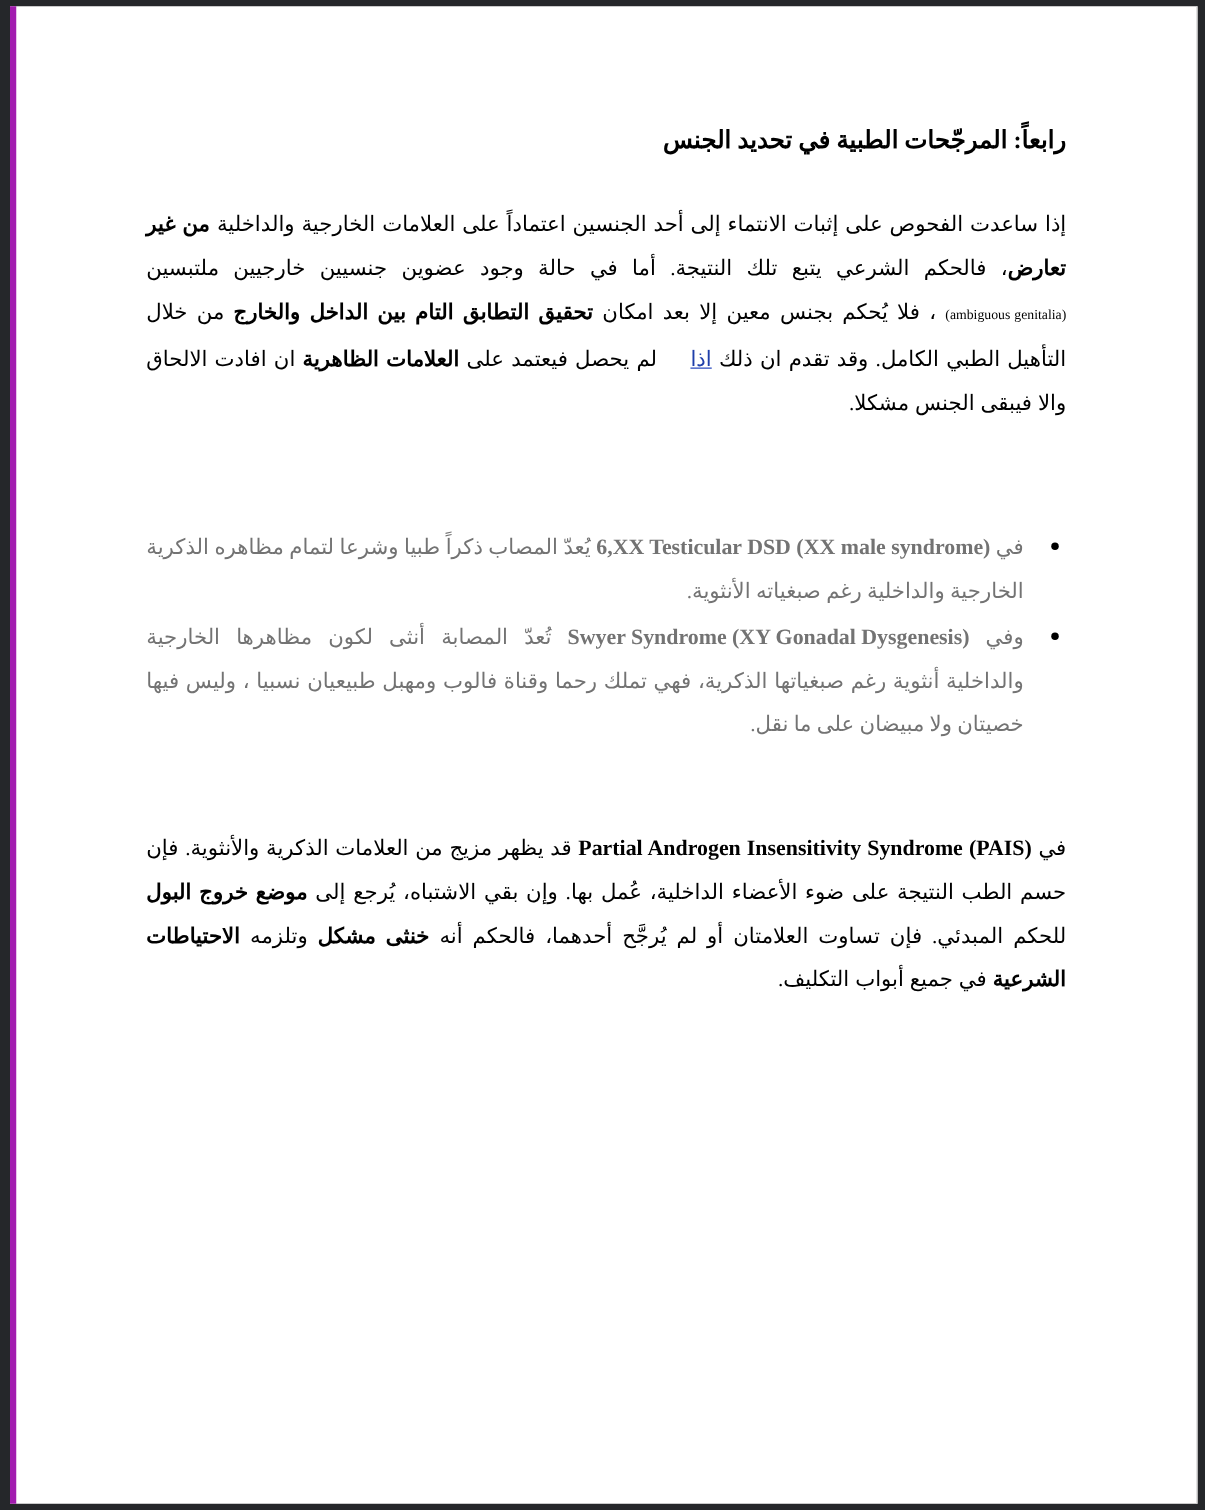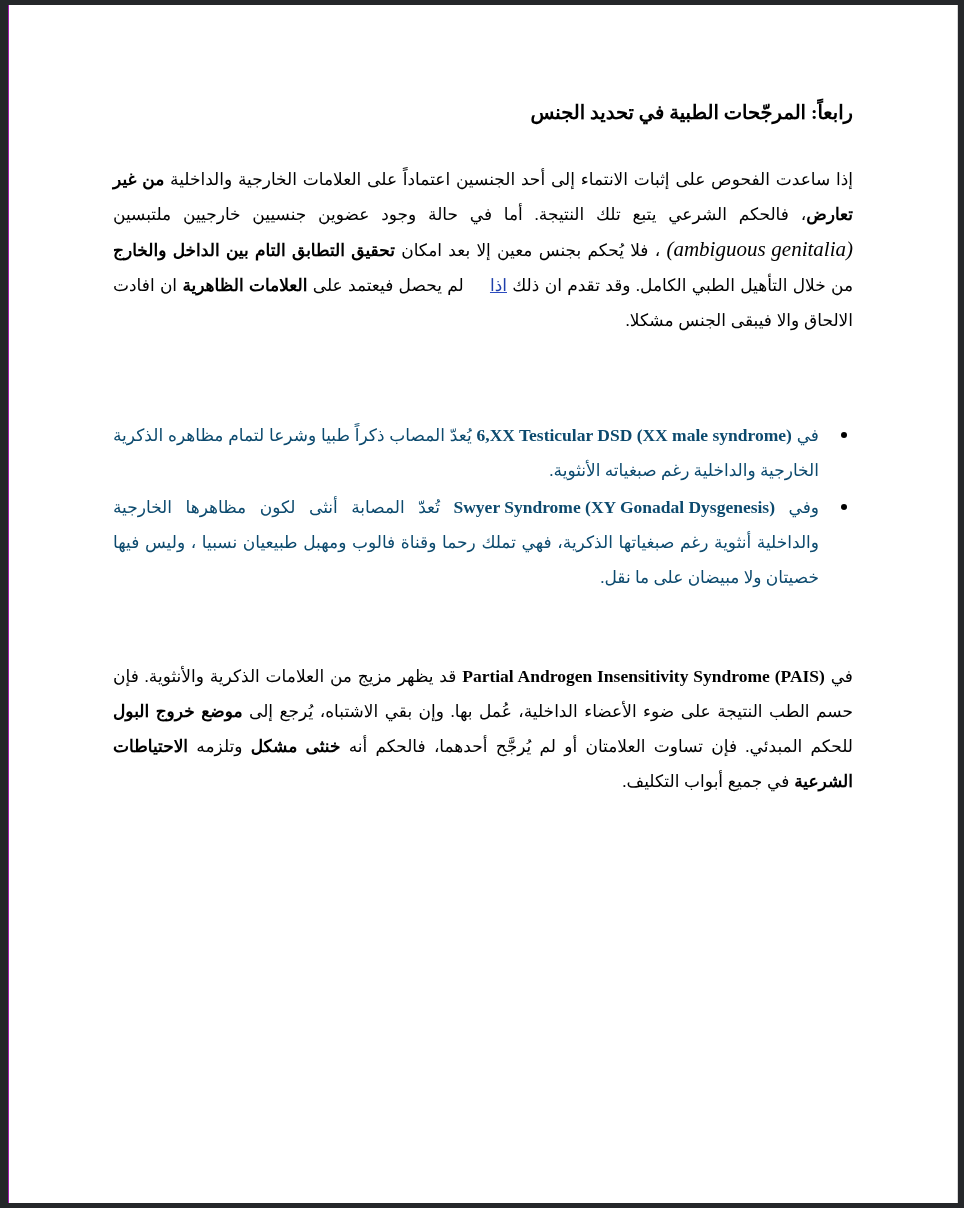"رابعاً: المرجّحات الطبية في تحديد" .page { border-left: 1px solid #a21caf -> 5px solid #a21caf }
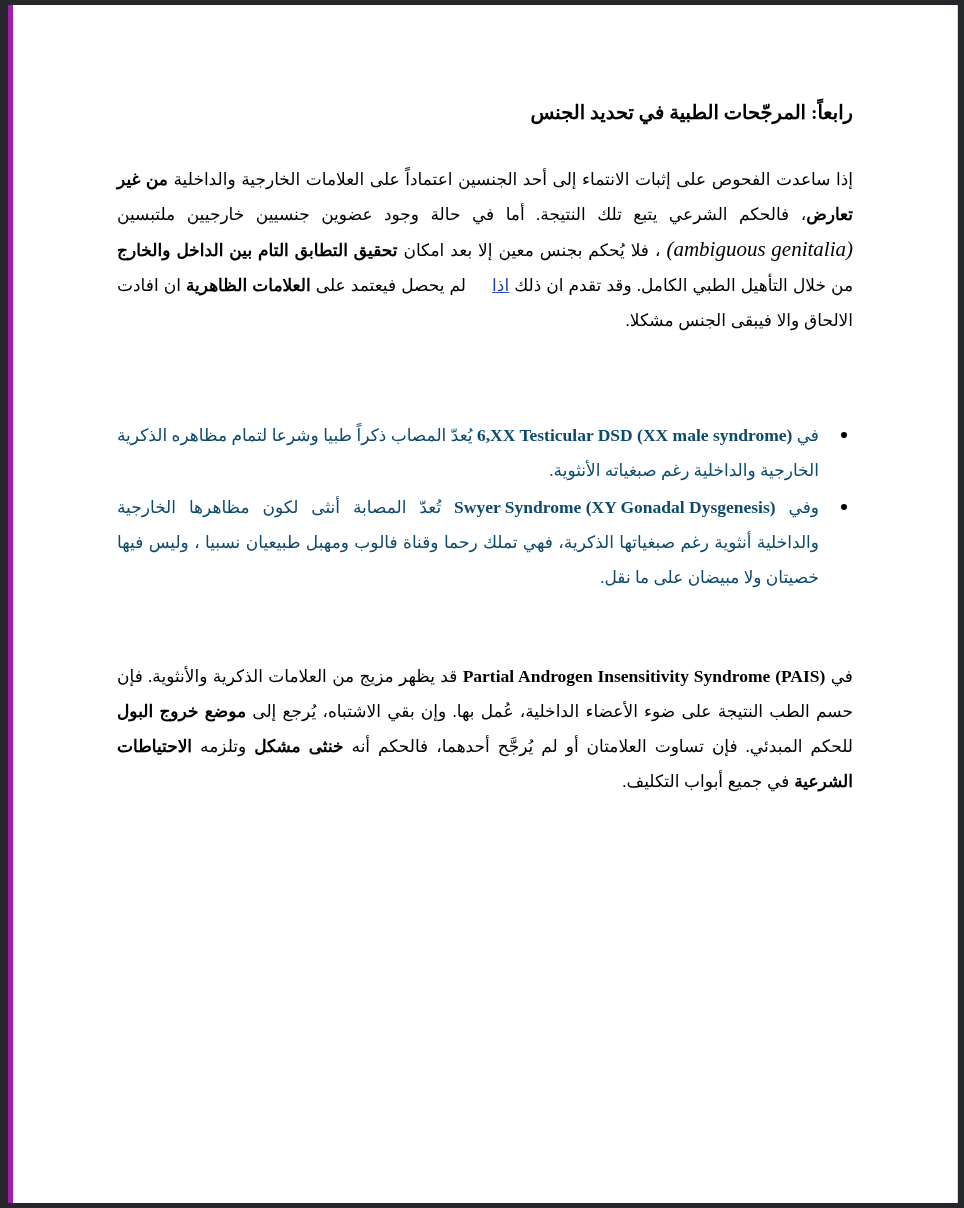"(ambiguous genitalia)" .lat-italic { font-size: 21px -> 11px; font-style: italic -> none }
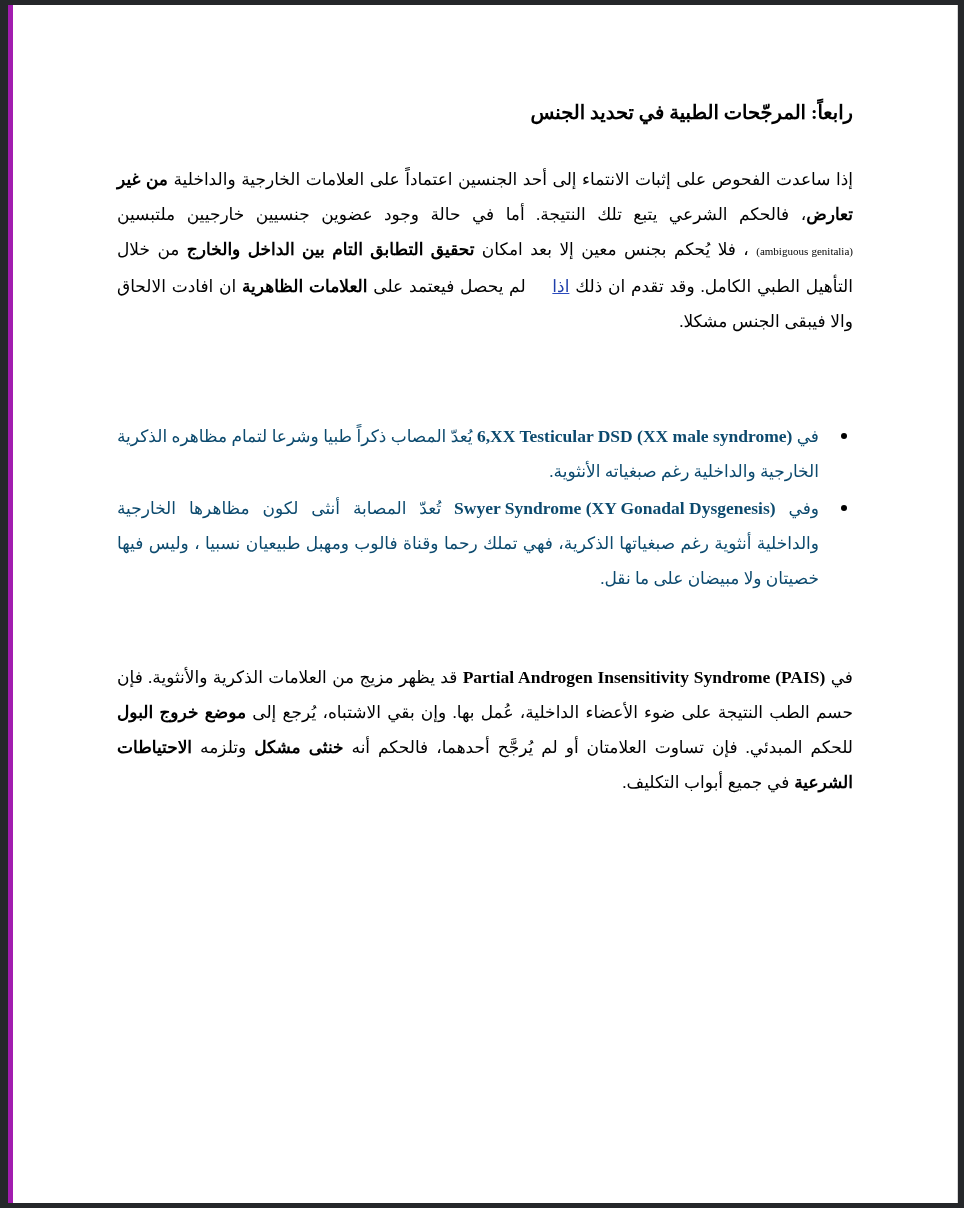"في 6,XX Testicular DSD (XX" .bullets li { color: #0c4a6e -> #737373 }
